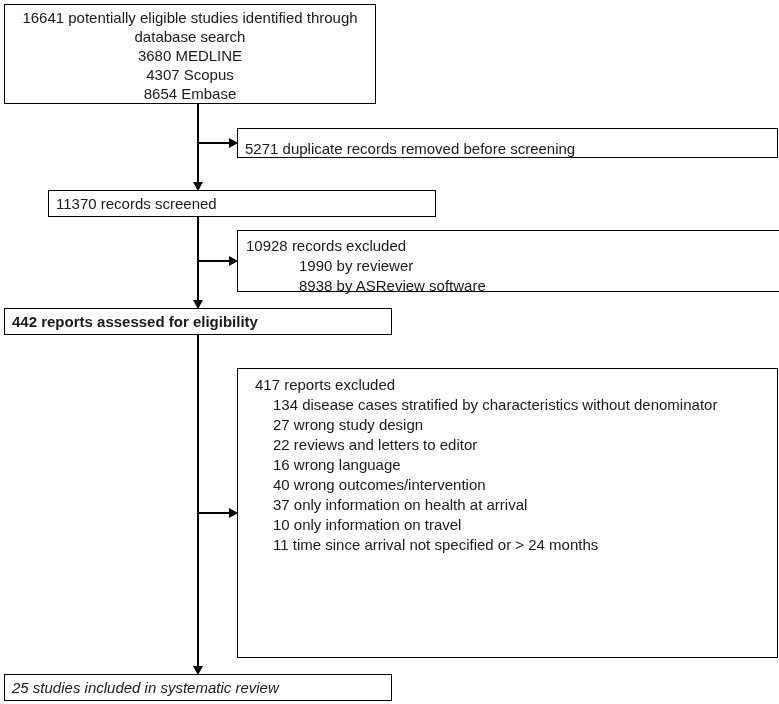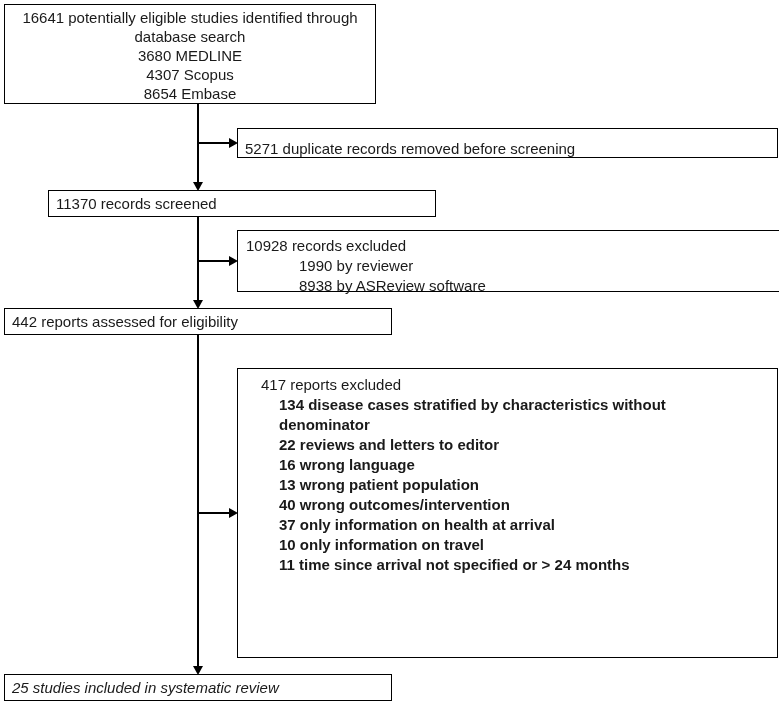"442 reports assessed for eligibility" #box-assessed { font-weight: none -> bold }
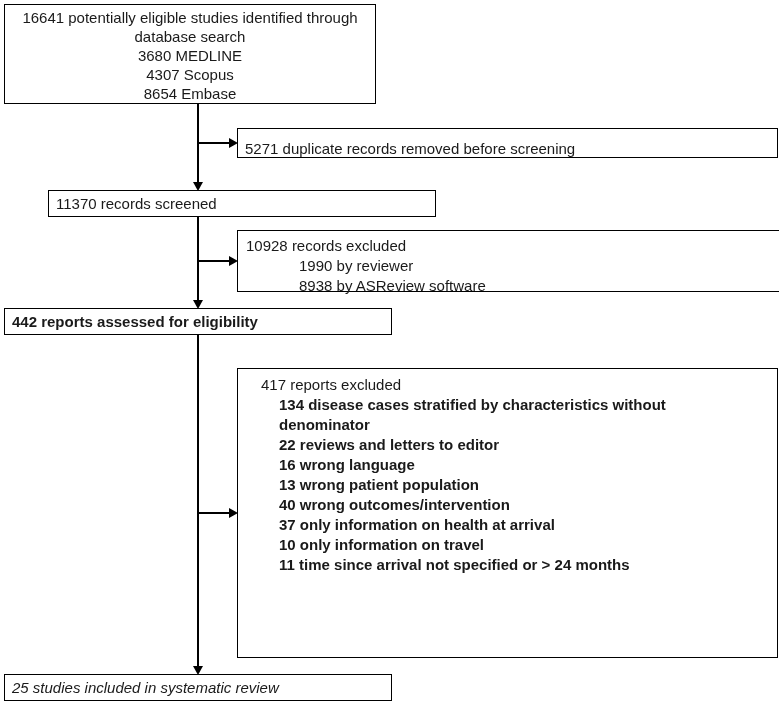"417 reports excluded" #box-reports-excluded { padding: 6px 23px -> 6px 17px }
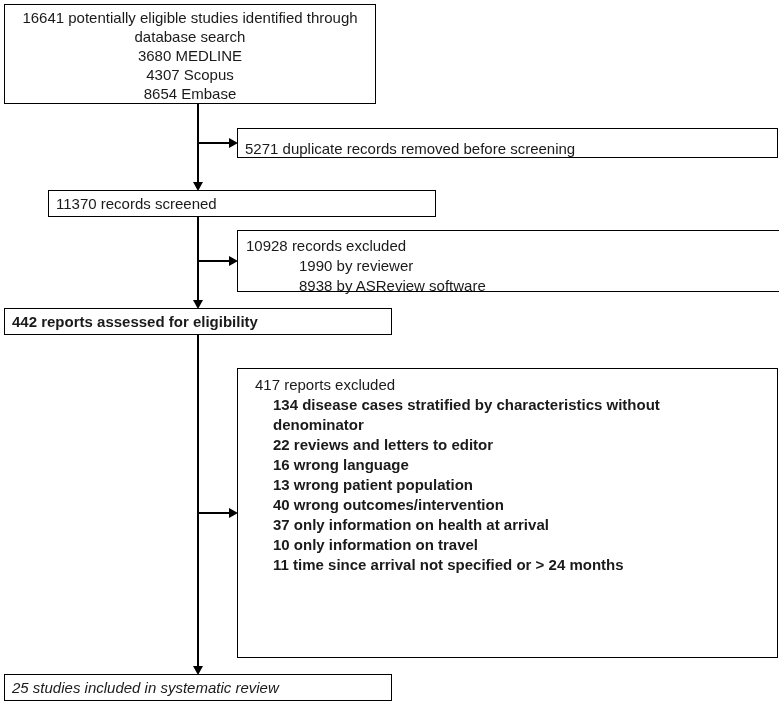"134 disease cases stratified by" #box-reports-excluded .indent { font-weight: bold -> none }
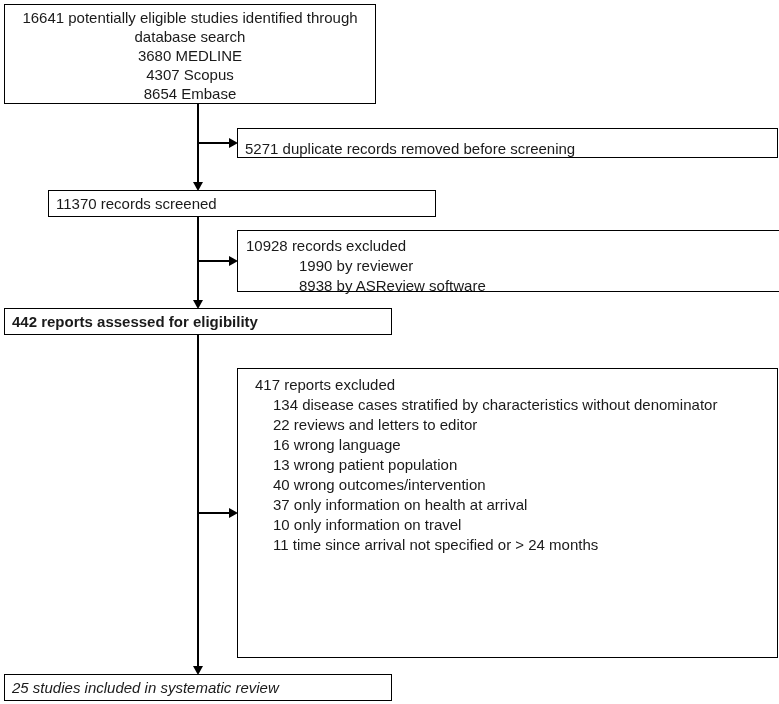"27 wrong study design" div.indent { html: none -> <div>27 wrong study design</div> }
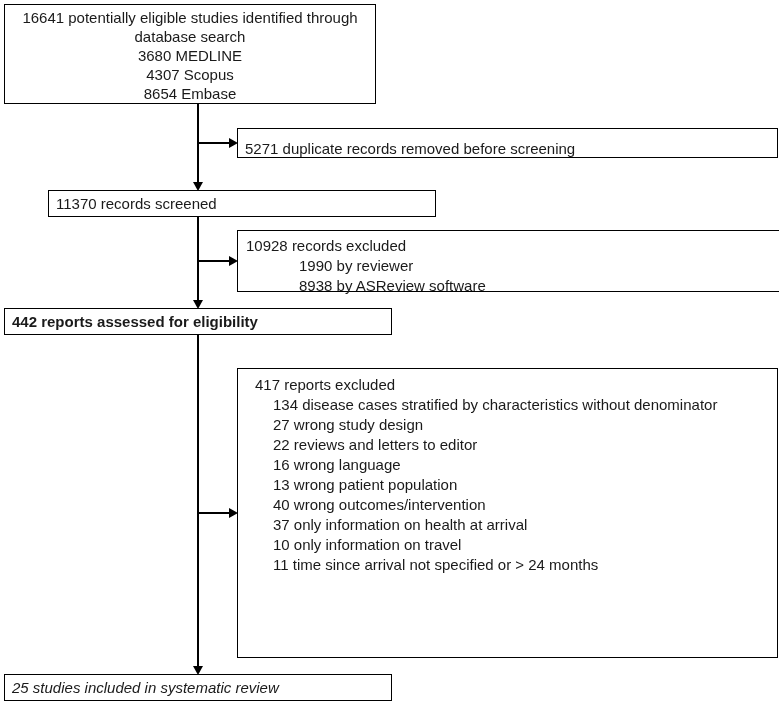"13 wrong patient population" div.indent { html: <div>13 wrong patient population</div> -> none }
